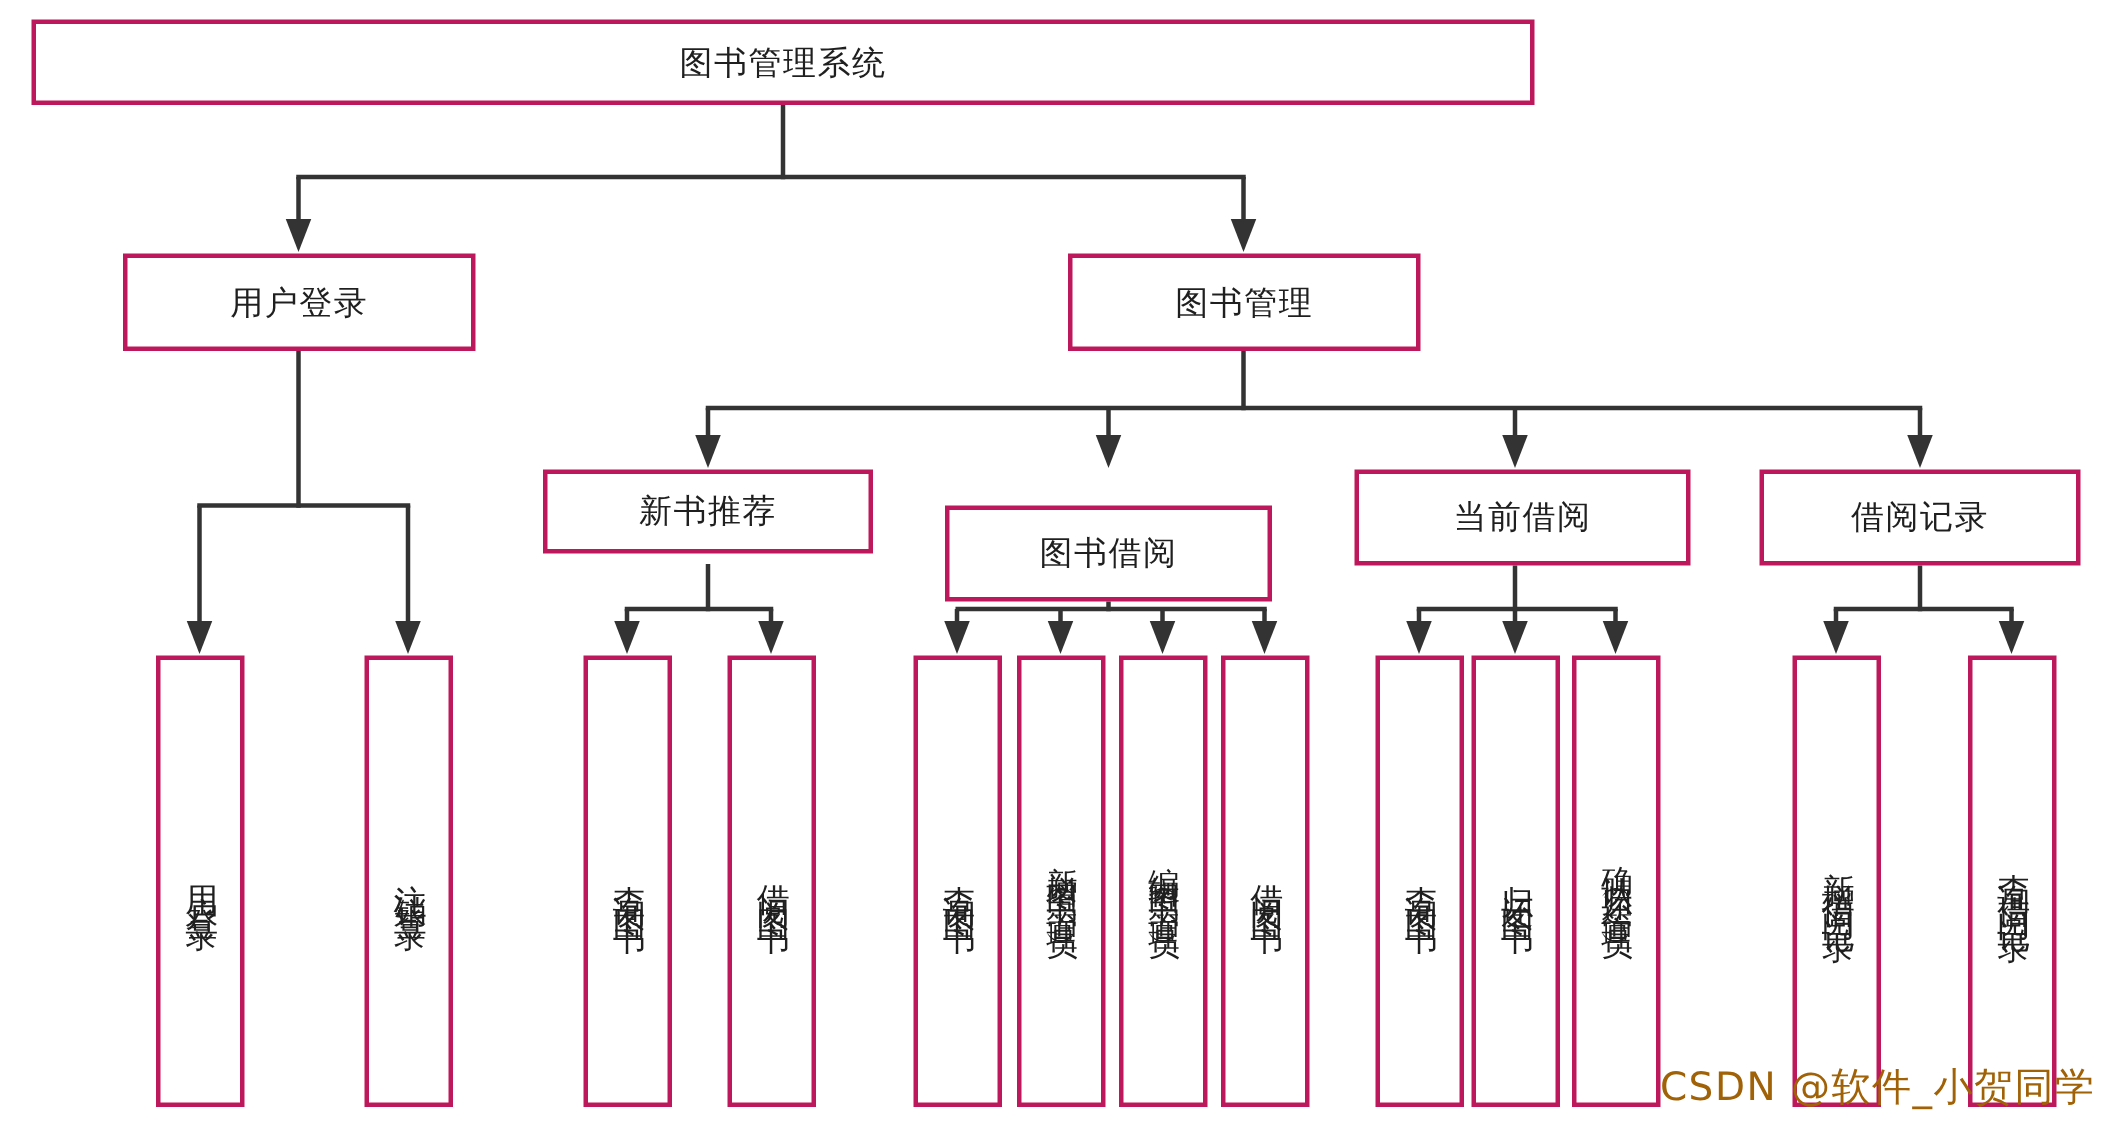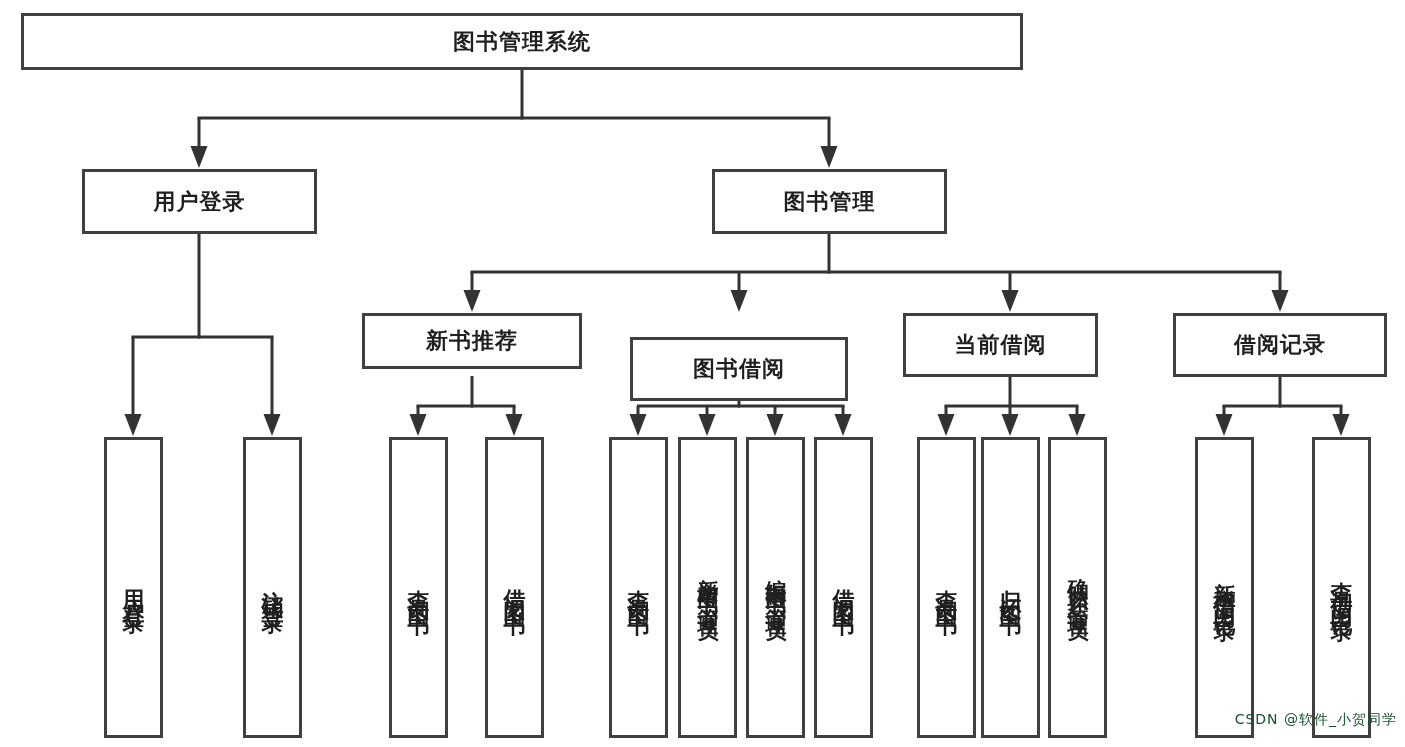"图书管理系统" .box { border: 3px solid #404040 -> 3px solid #be185d; font-weight: bold -> none }
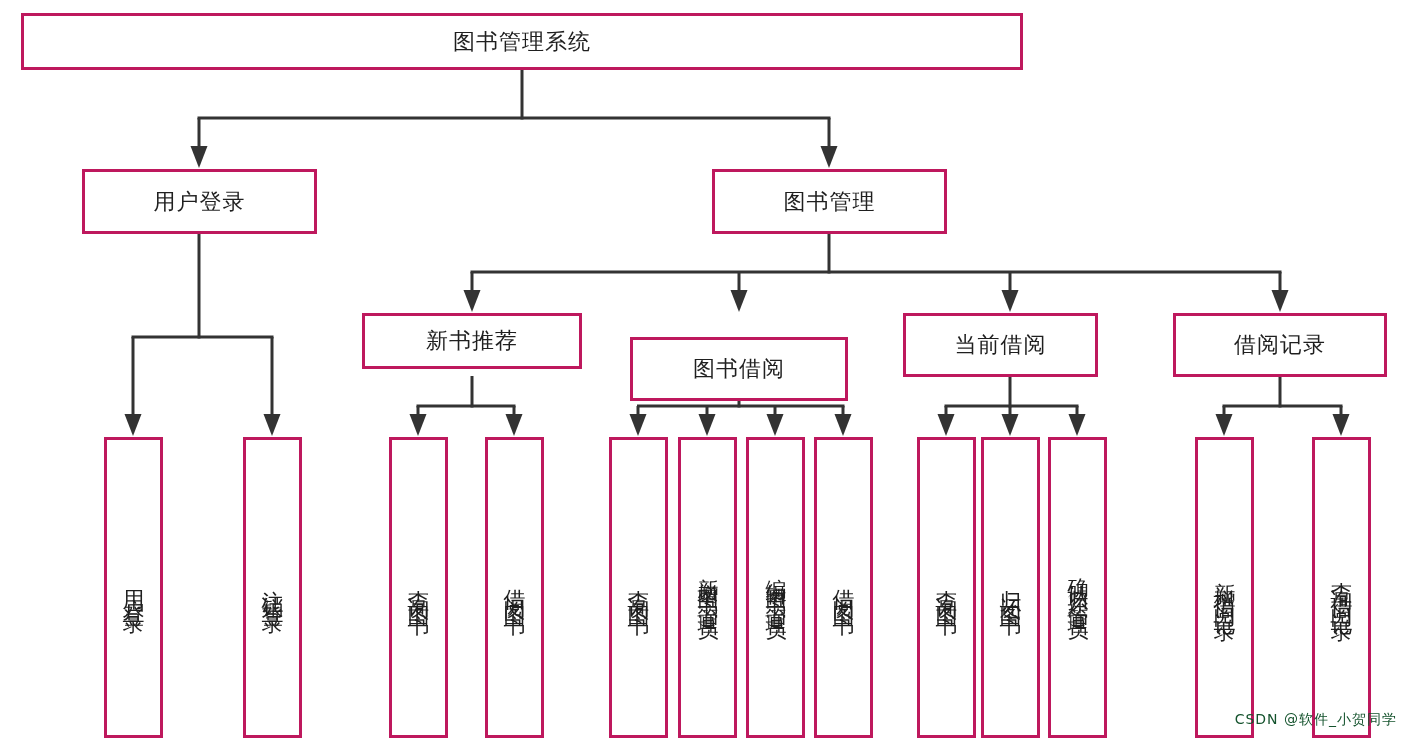"当前借阅" #cur-borrow-box { width: 195px -> 224px }
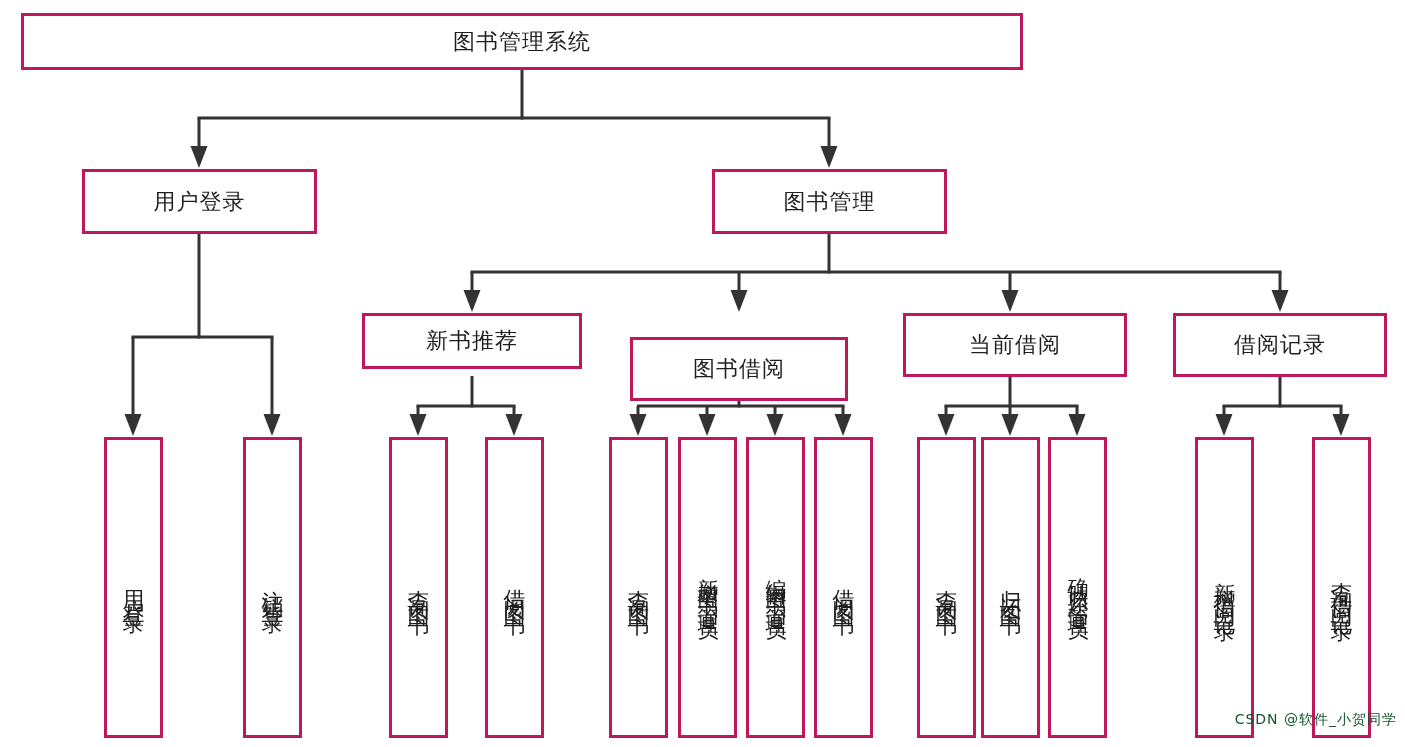"CSDN @软件_小贺同学" #watermark { bottom: 18px -> 5px; color: #14532d -> #a16207; font-size: 14px -> 26px }
